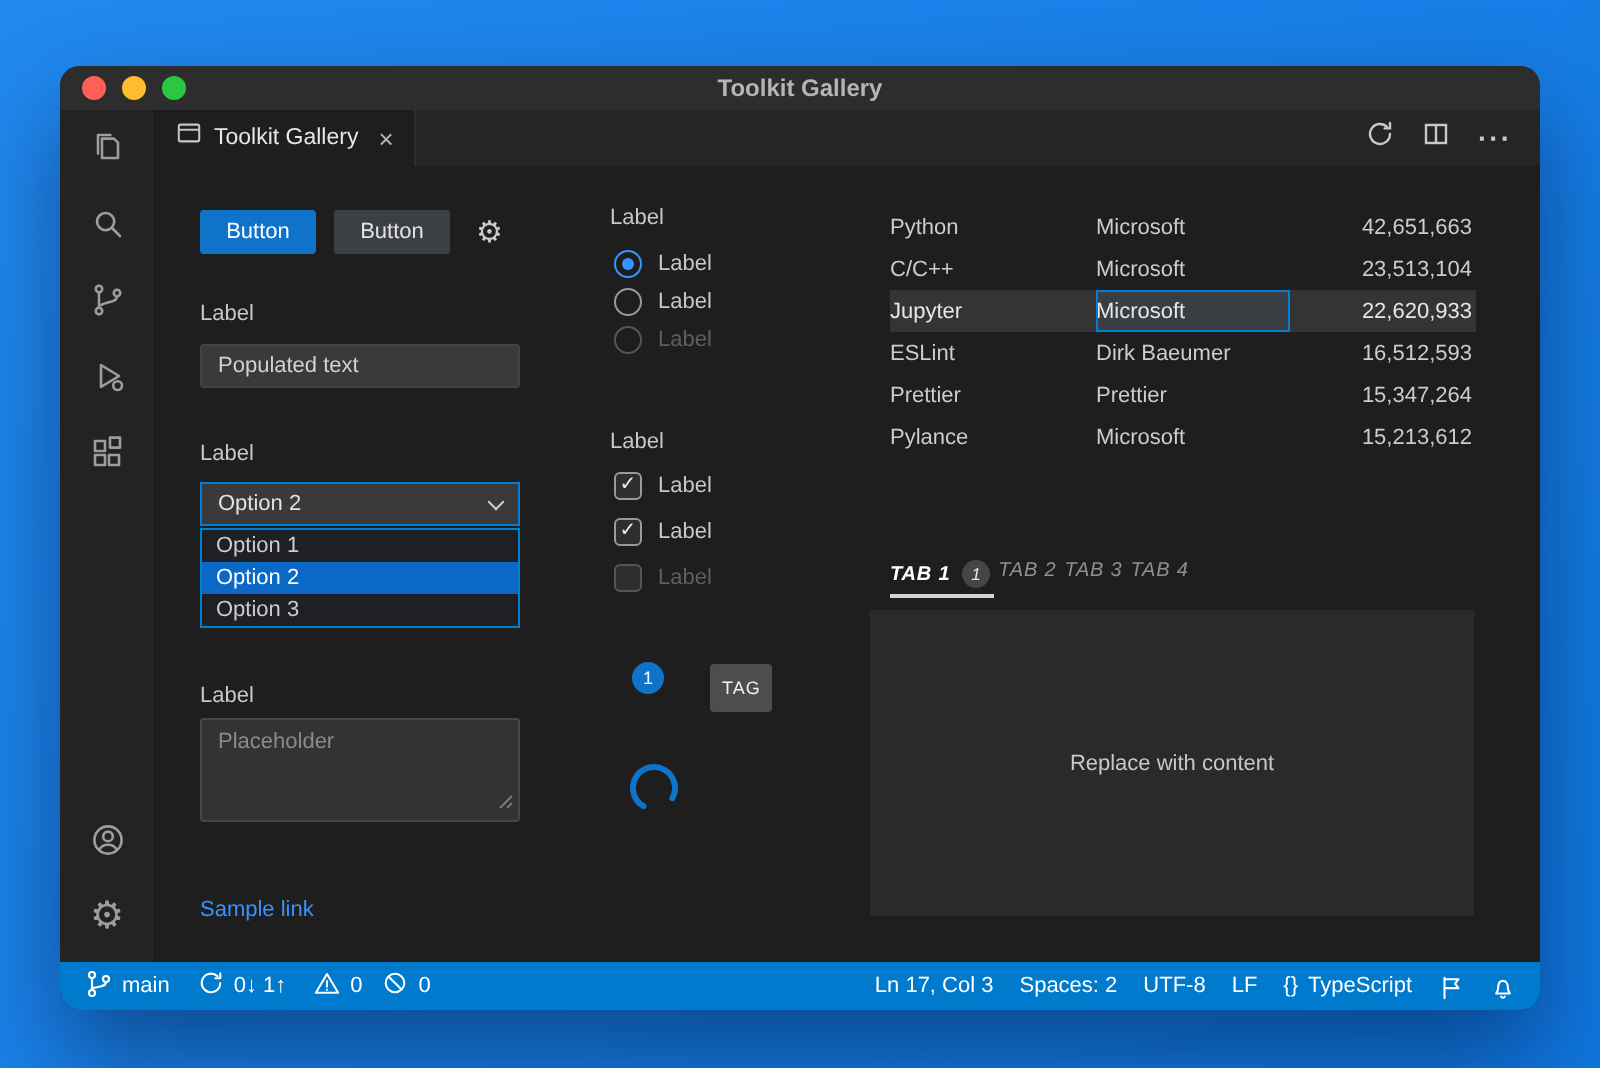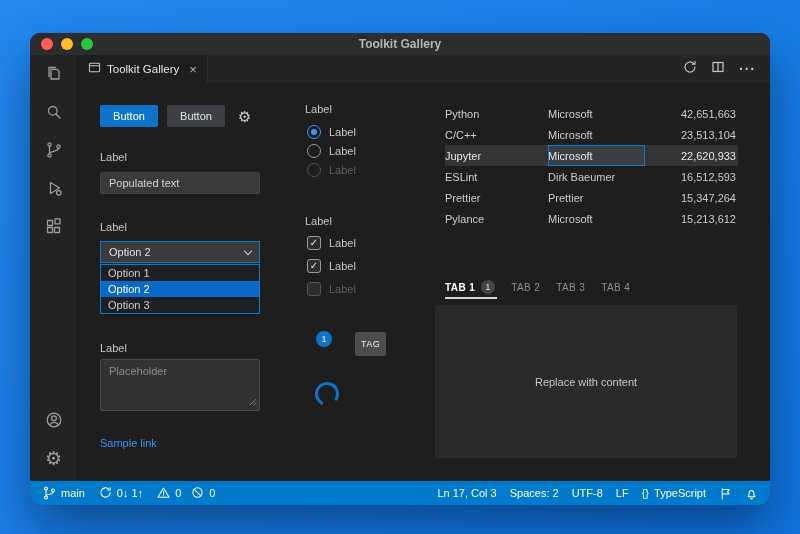"TAB 1" .panel-tabs { align-items: center -> flex-start; font-style: none -> italic; gap: 16px -> 4px }
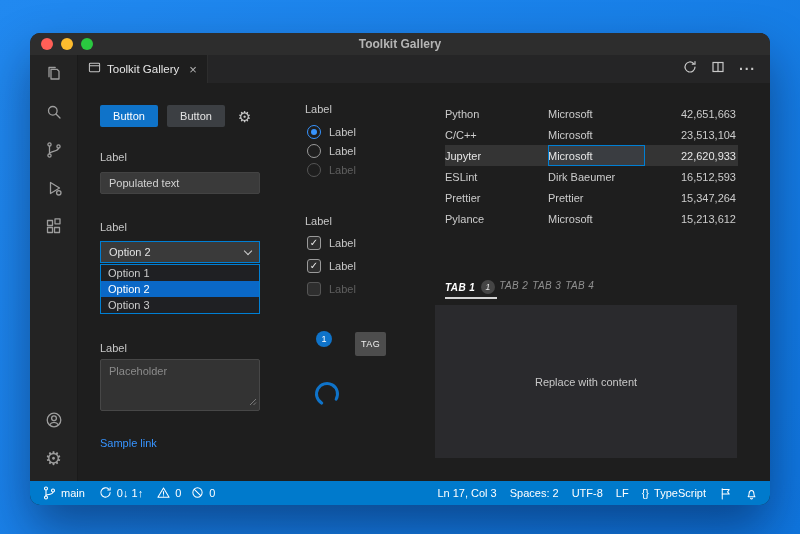"Sample link" a.link { top: 354px -> 366px }
